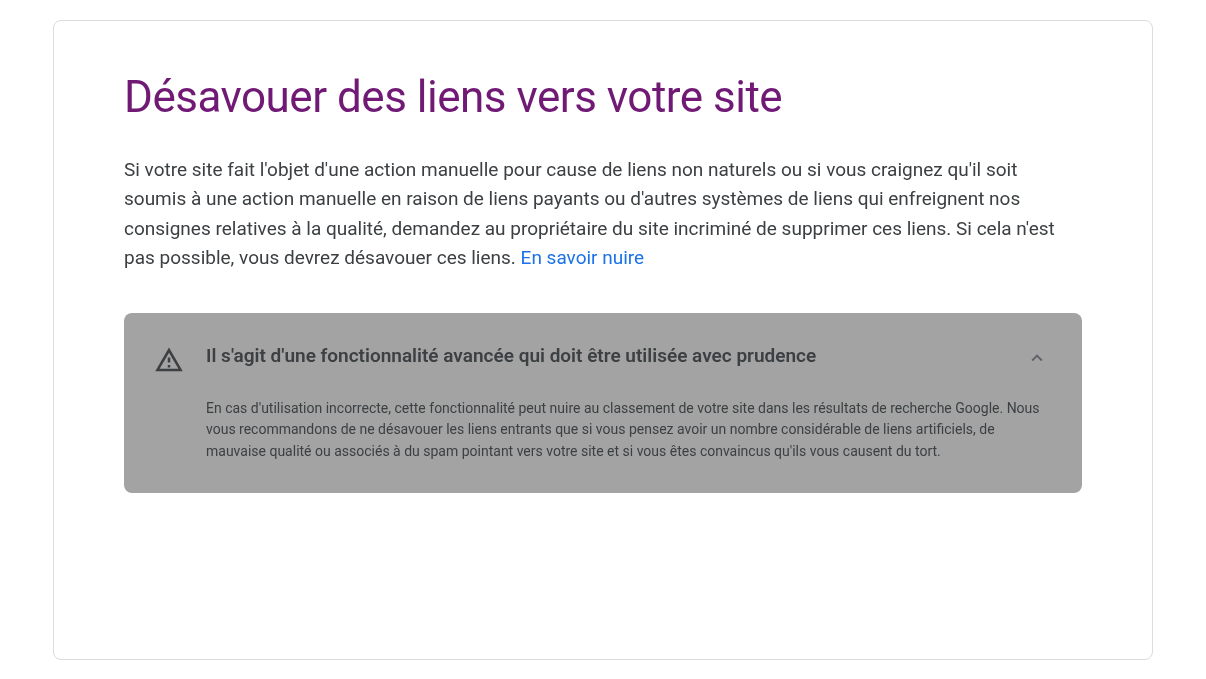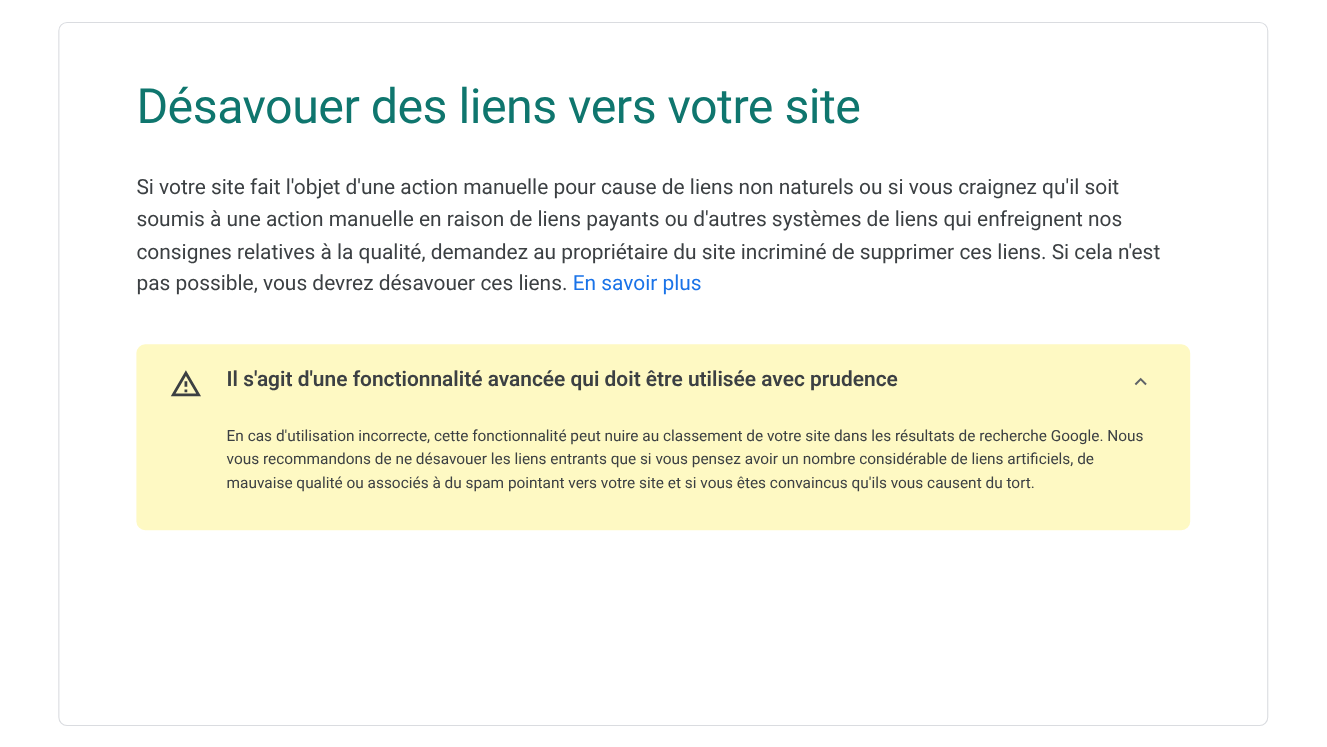"Désavouer des liens vers votre" .page-title { color: #0f766e -> #701a75 }
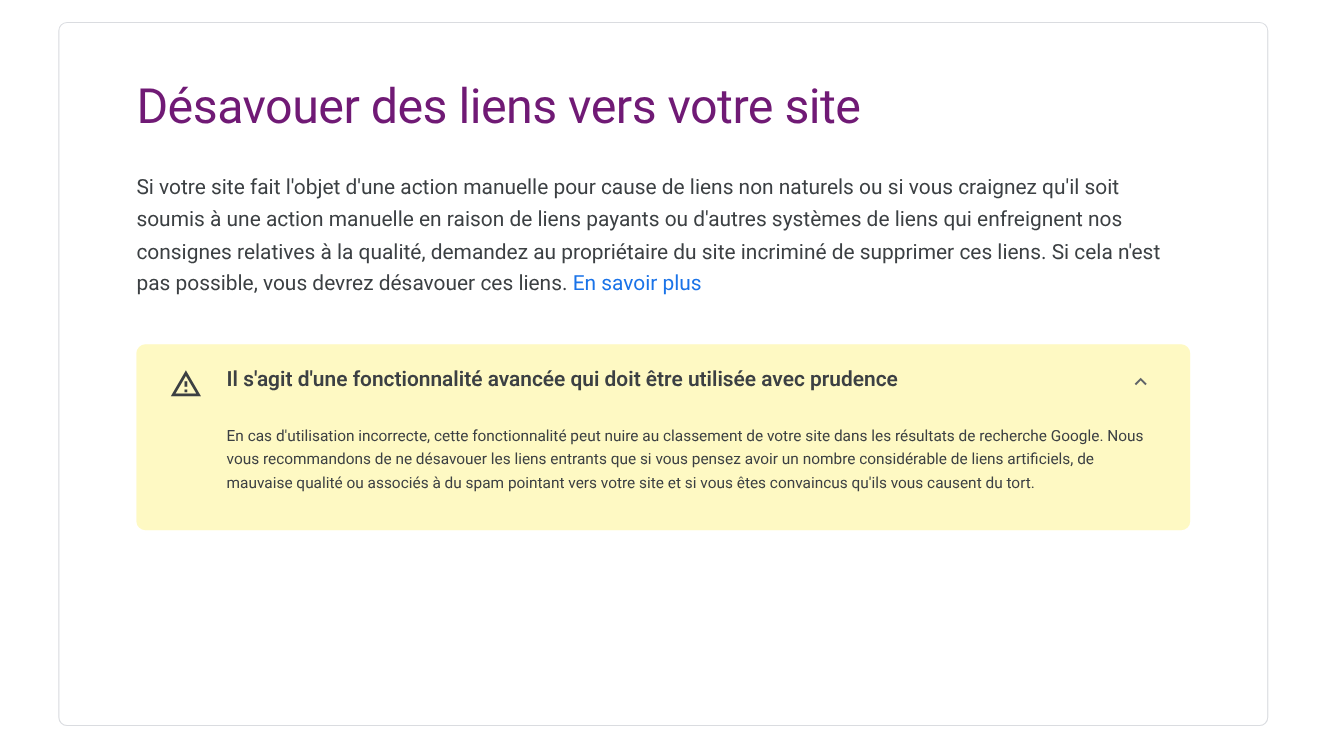"En savoir plus" a.learn-more-link { text: plus -> nuire }
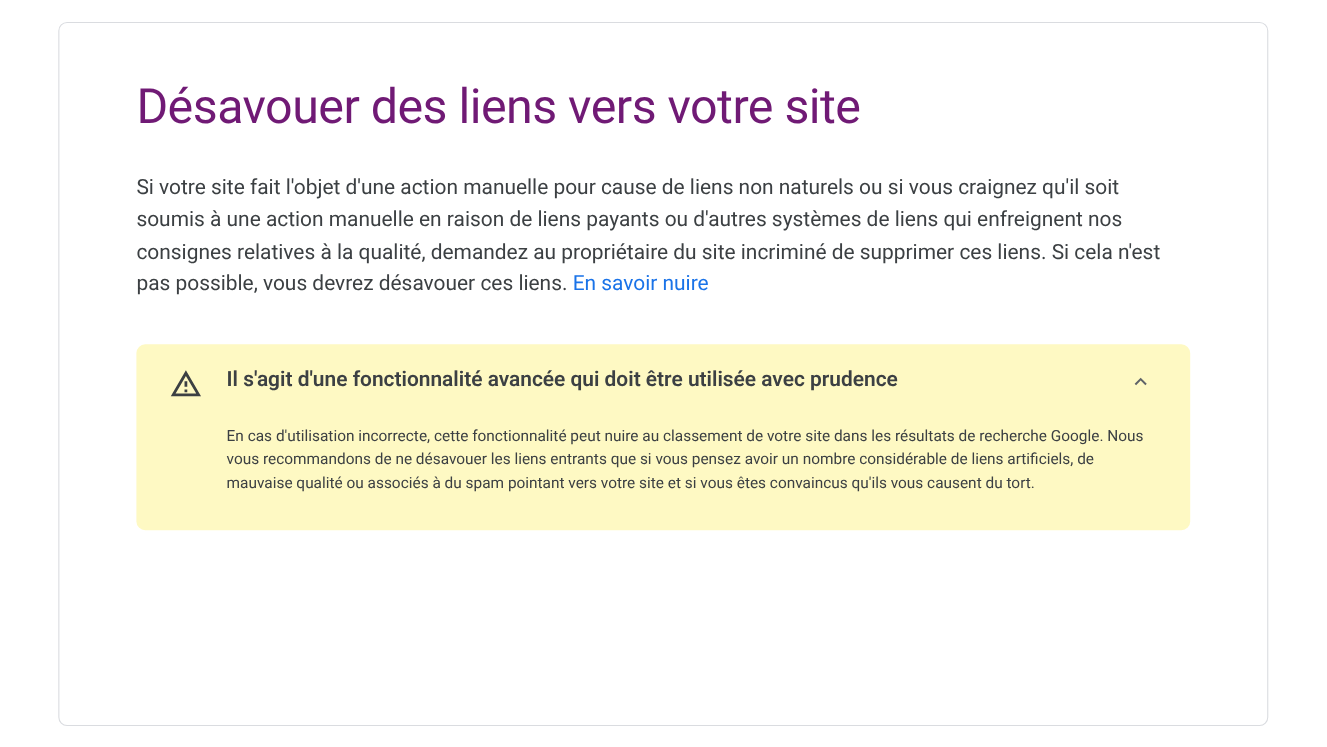"Il s'agit d'une fonctionnalité avancée" .warning-panel { background: #fef9c3 -> #a3a3a3; padding: 19px 30px 30px 30px -> 30px 30px 30px 30px }
